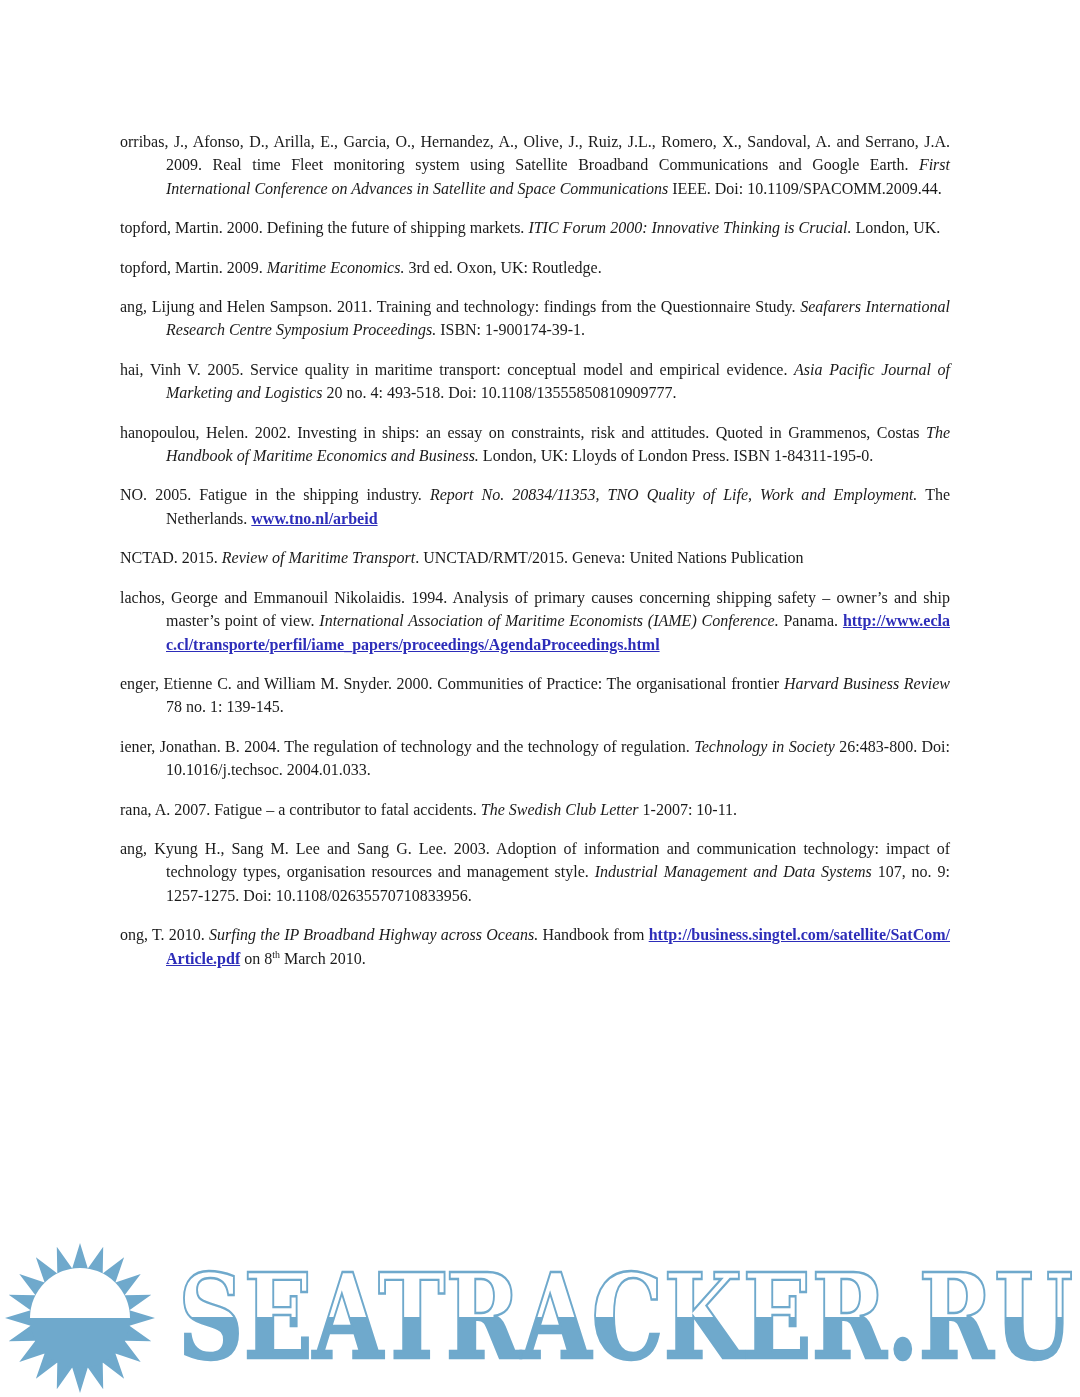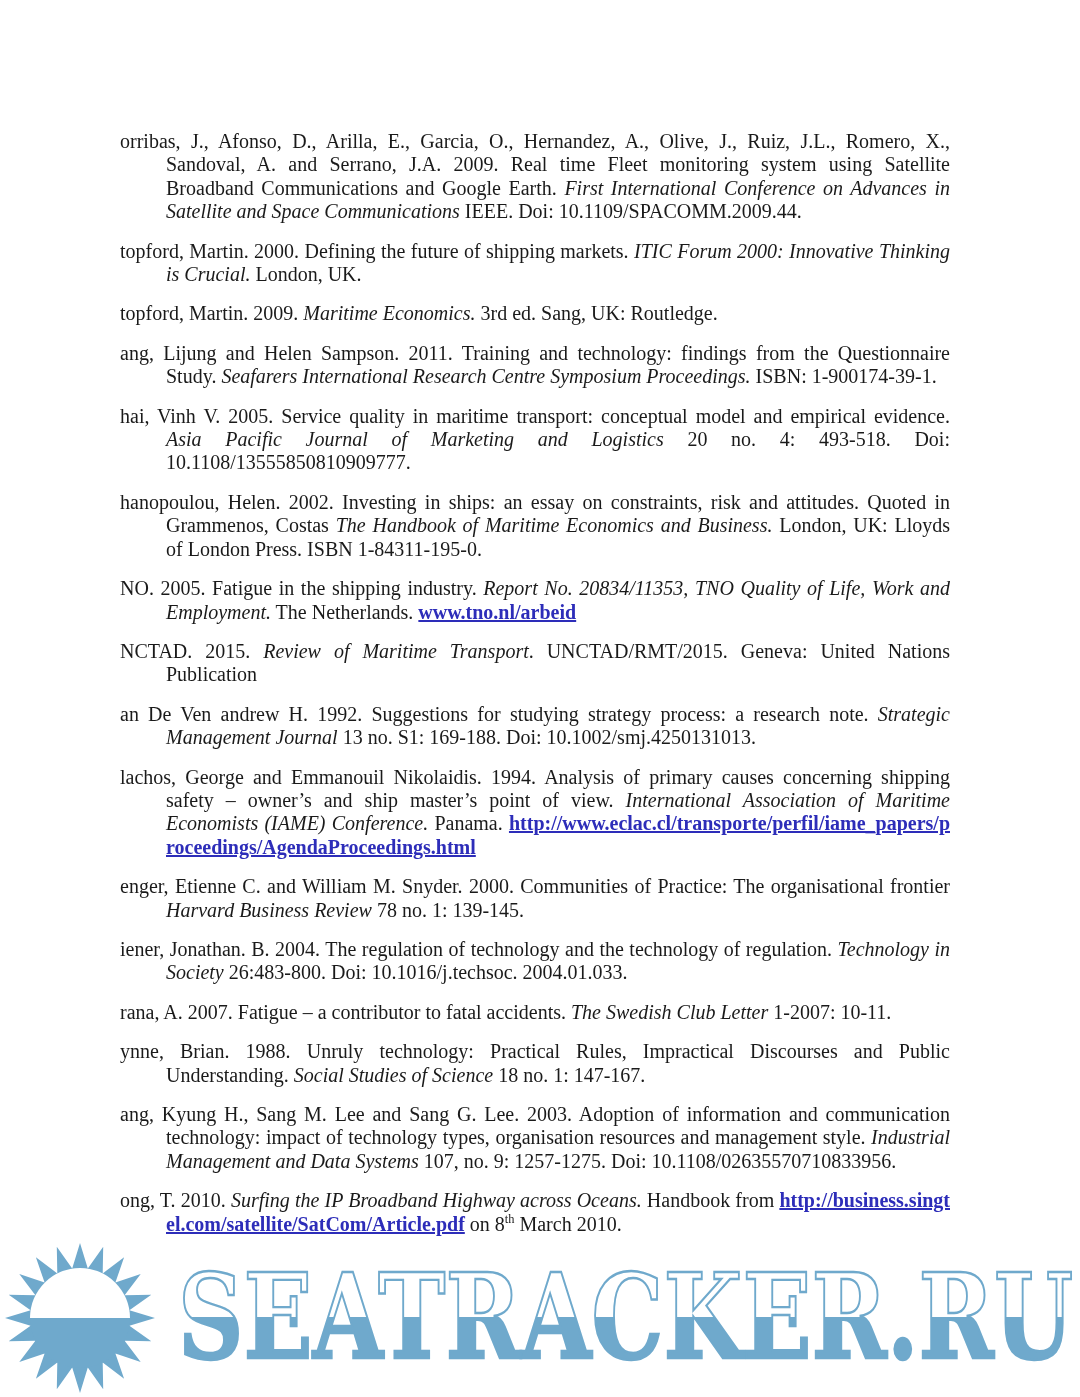"orribas, J., Afonso, D., Arilla," p.ref { font-size: 20px -> 16px }
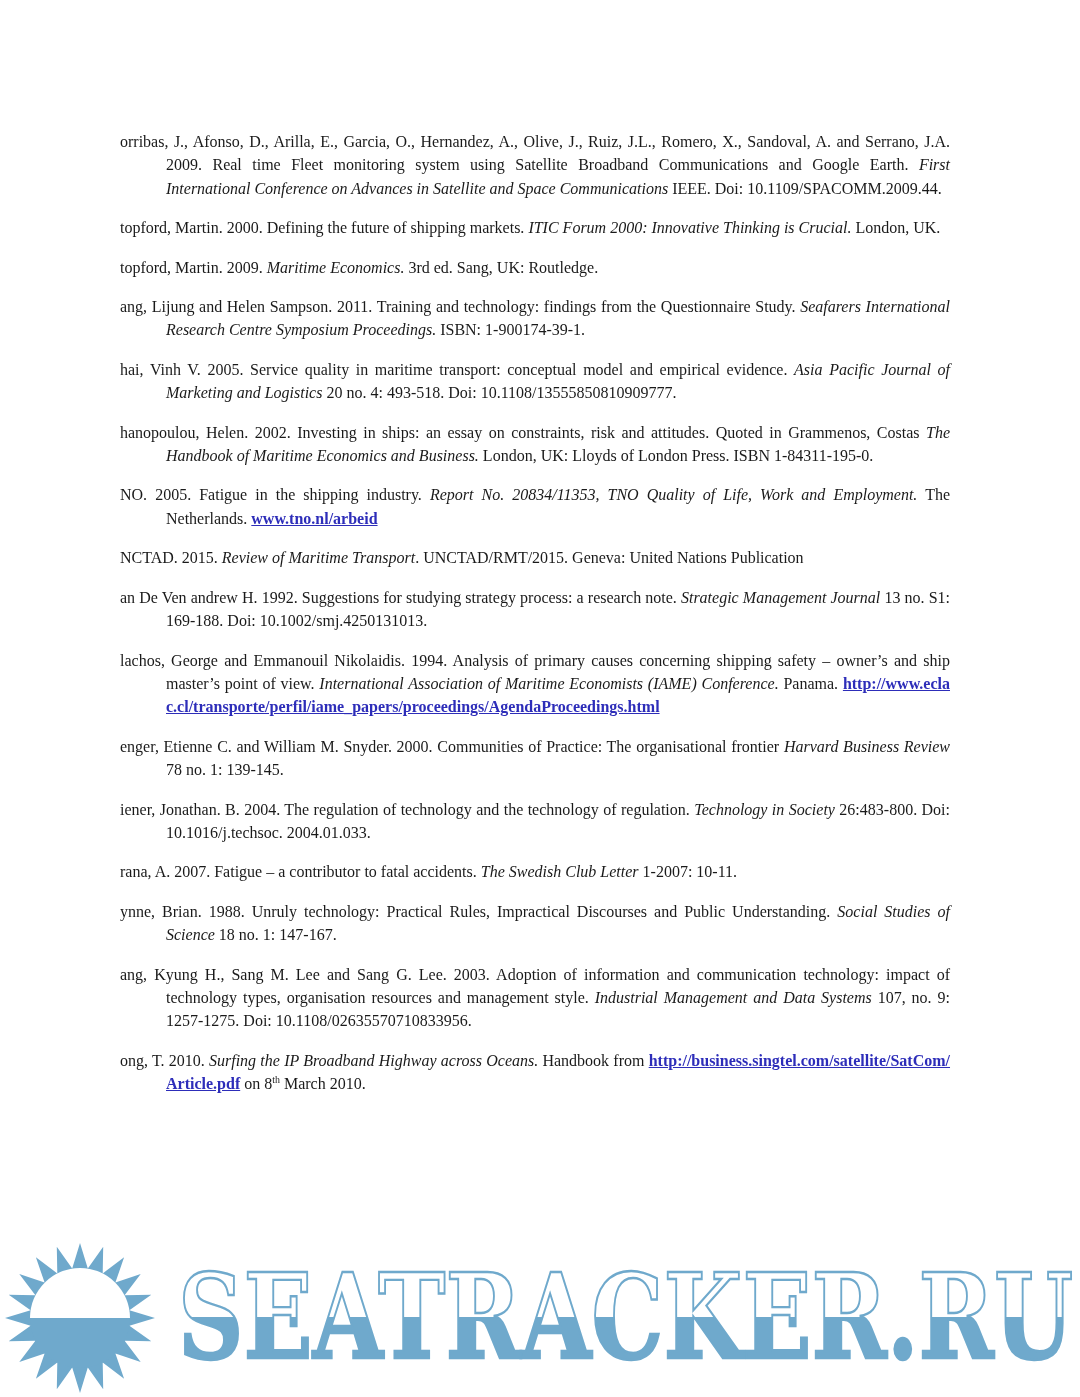"3rd ed. Sang, UK: Routledge." span { text: Sang -> Oxon }
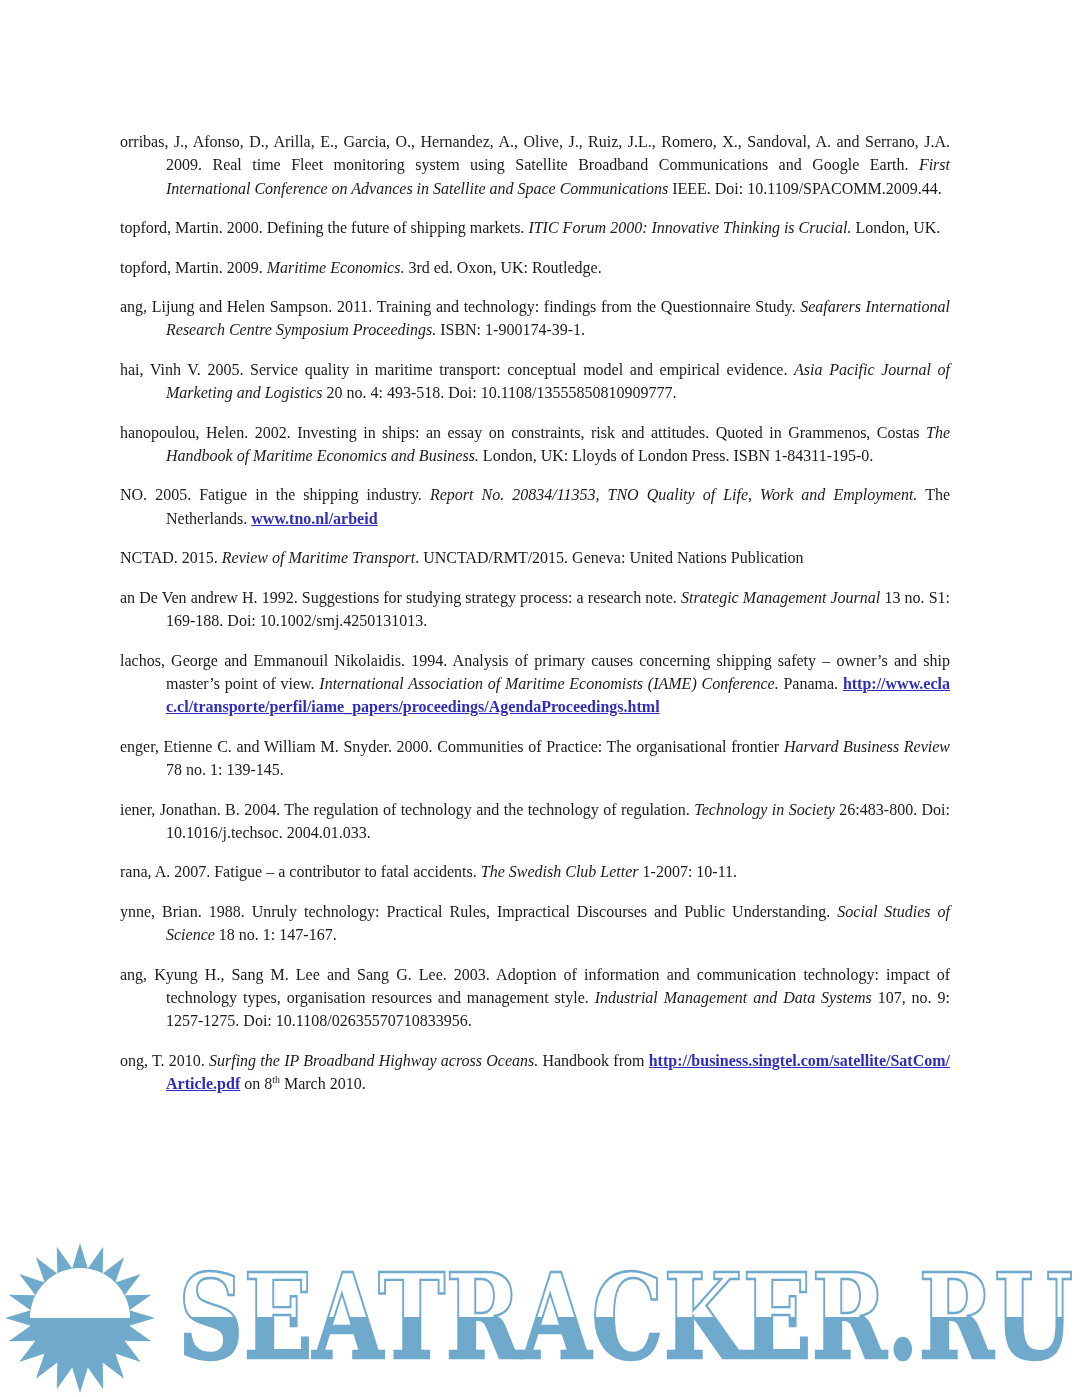"an De Ven andrew H." p.ref { html: <p><span>an De Ven andrew H. 1992. Suggestions for studying strategy process: a research note. </span><i>Strategic Management Journal</i><span> 13 no. S1: 169-188. Doi: 10.1002/smj.4250131013.</span></p> -> none }
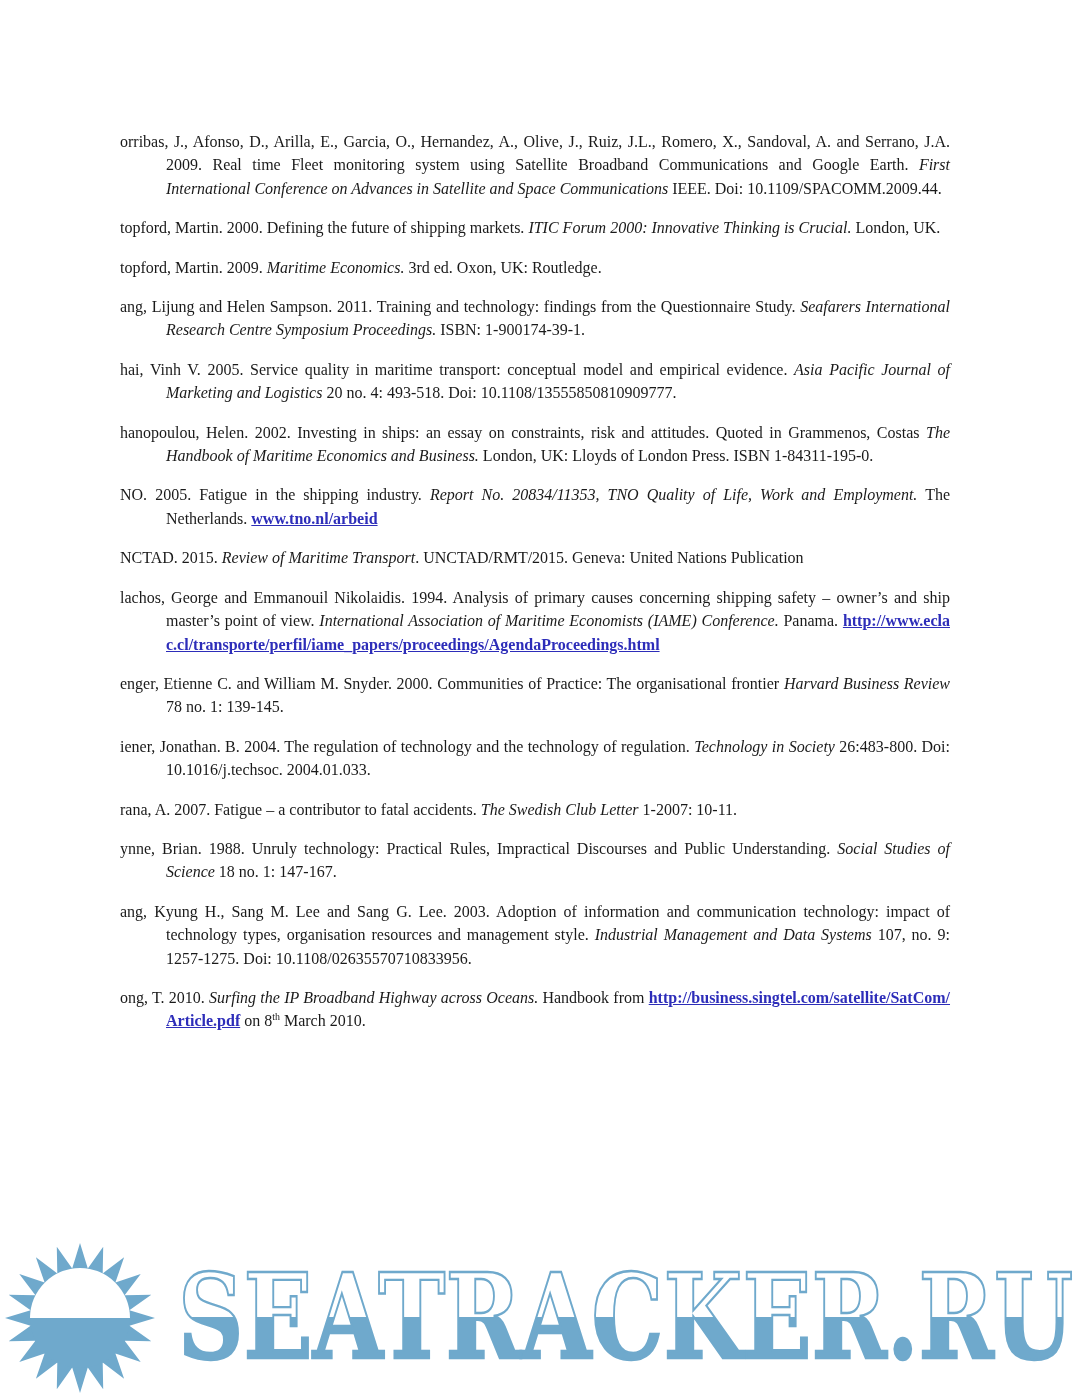"ynne, Brian. 1988. Unruly technology:" p.ref { html: <p><span>ynne, Brian. 1988. Unruly technology: Practical Rules, Impractical Discourses and Public Understanding. </span><i>Social Studies of Science</i><span> 18 no. 1: 147-167.</span></p> -> none }
